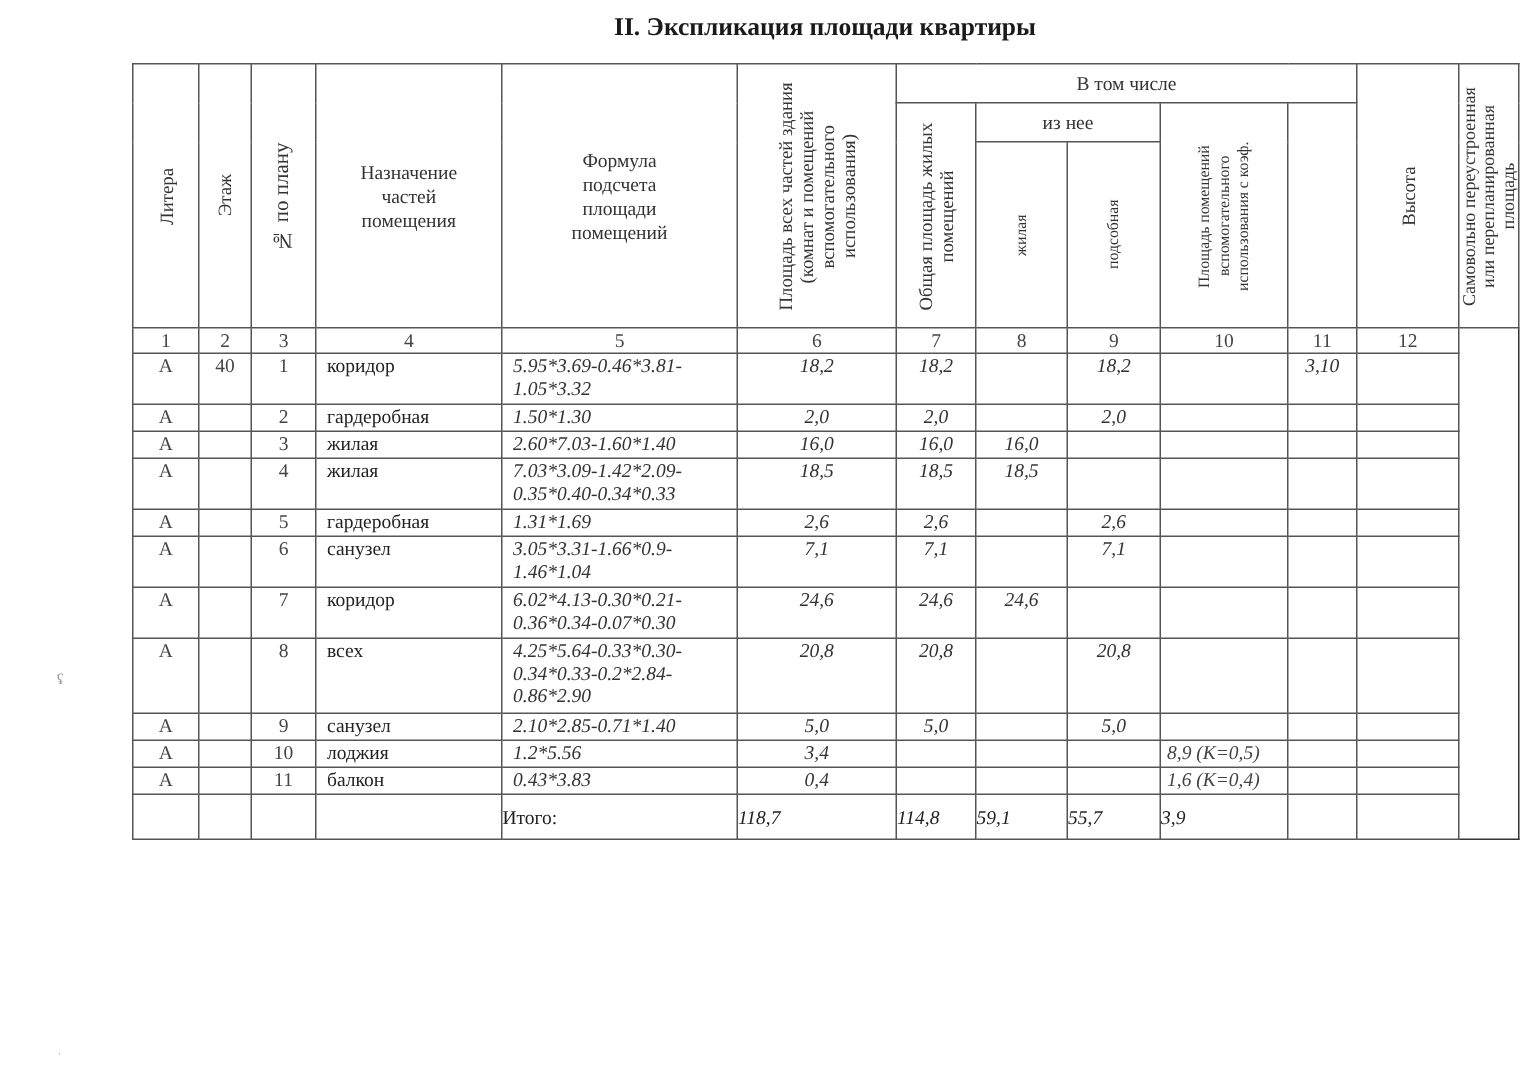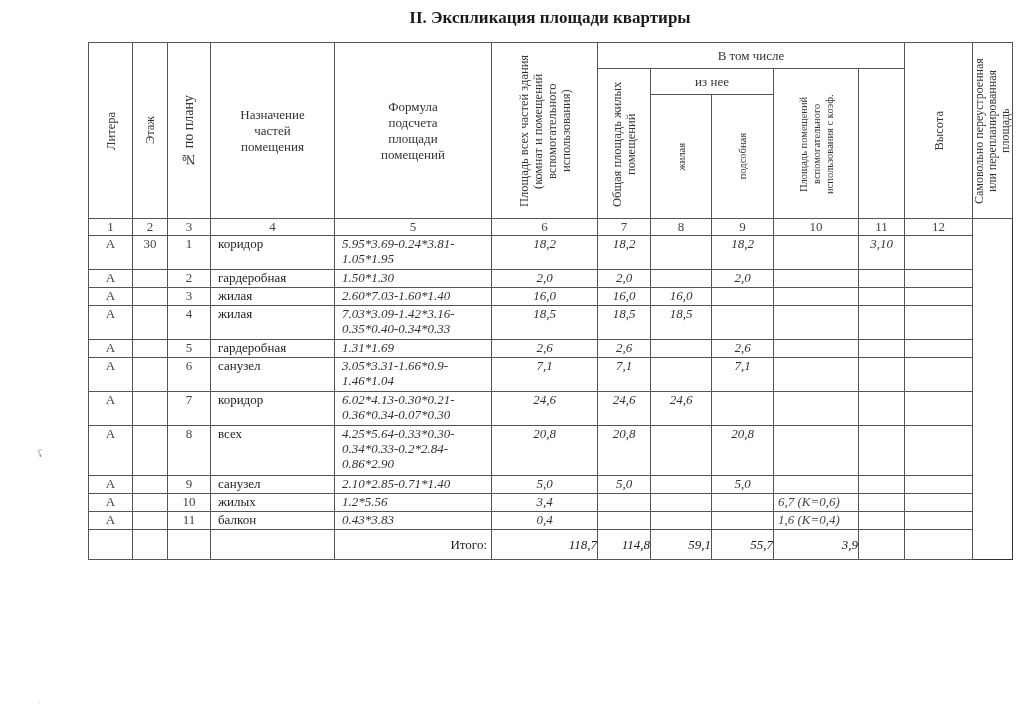"30" td.c-fl { text: 30 -> 40 }
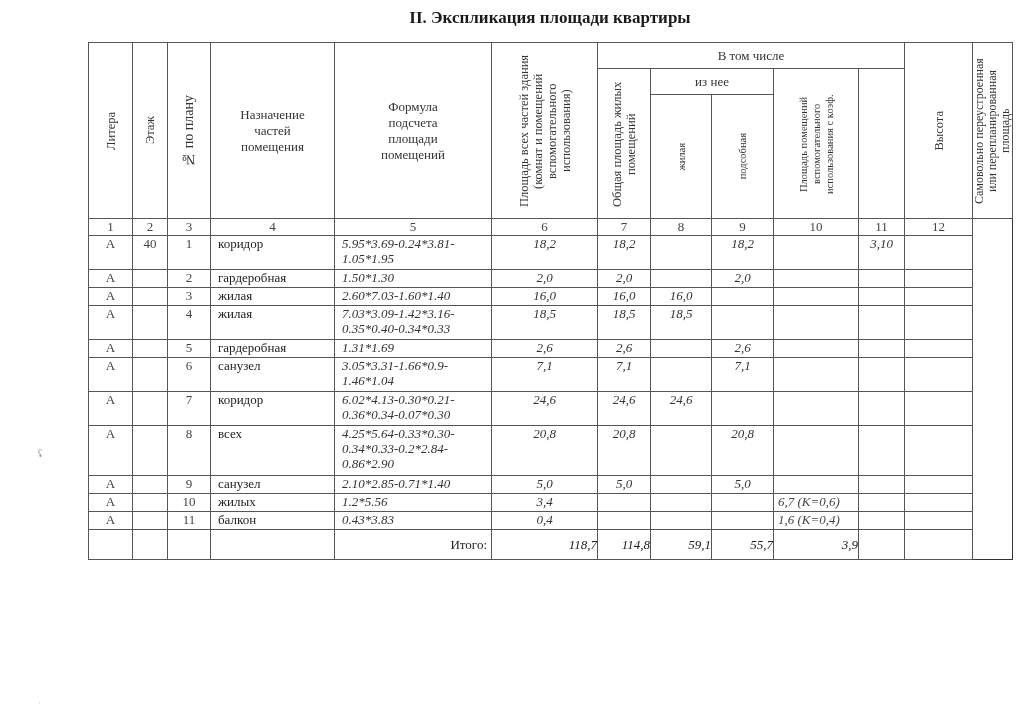"5.95*3.69-0.24*3.81-1.05*1.95" td.c-form { text: 3.69-0.24*3.81-1.05*1.95 -> 3.69-0.46*3.81-1.05*3.32 }
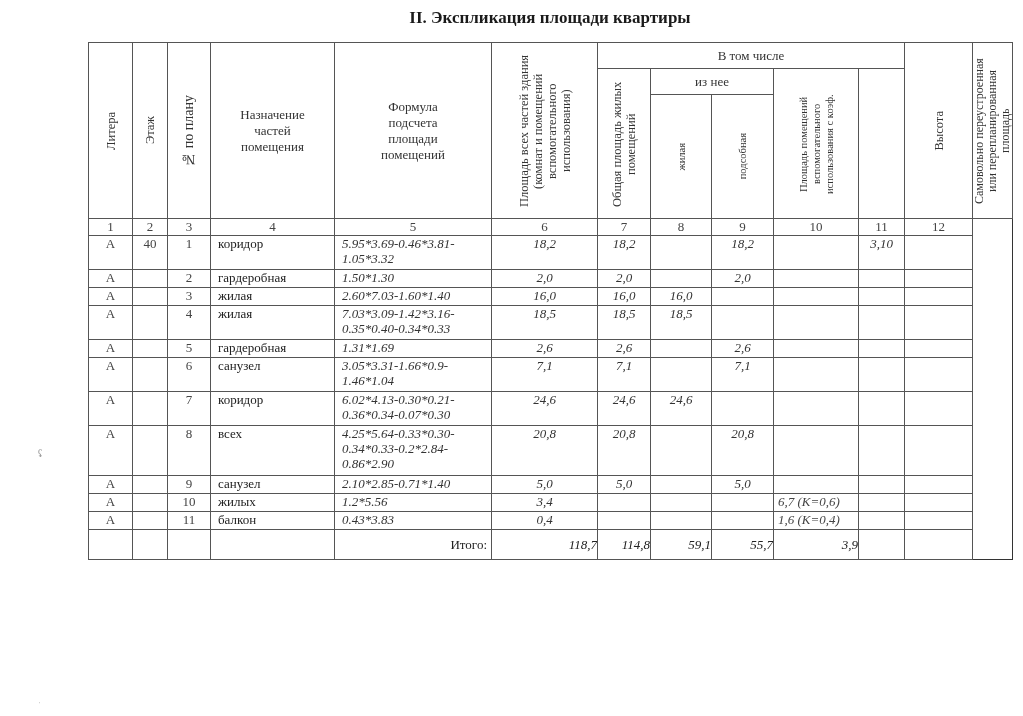"7.03*3.09-1.42*3.16-0.35*0.40-0.34*0.33" td.c-form { text: 3.16-0.35 -> 2.09-0.35 }
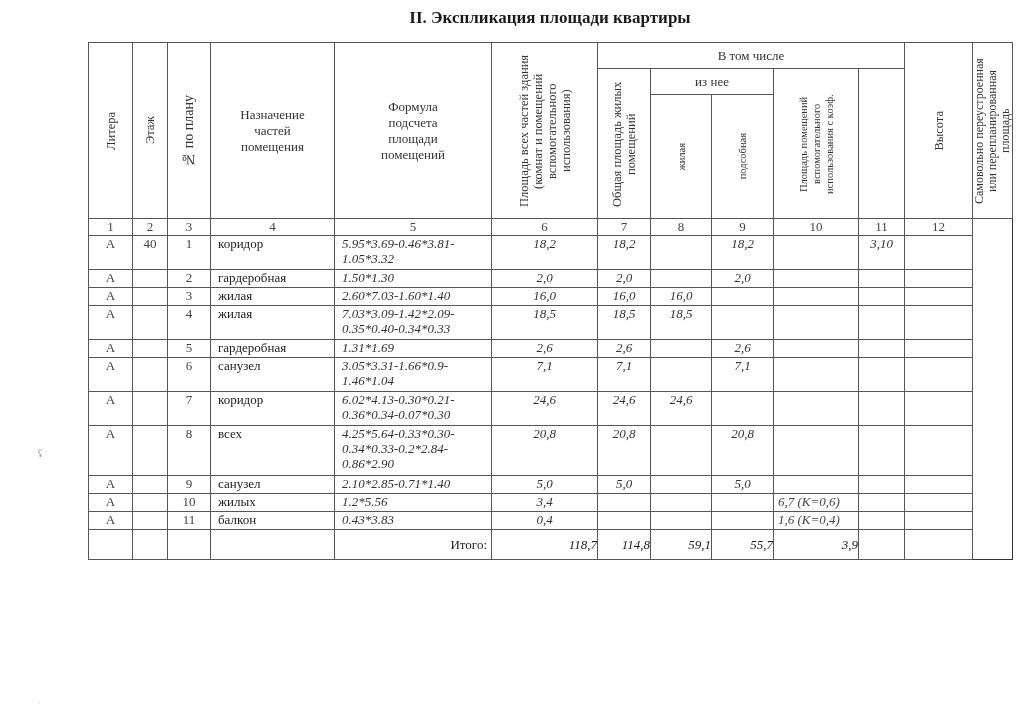"жилых" td.c-name { text: жилых -> лоджия }
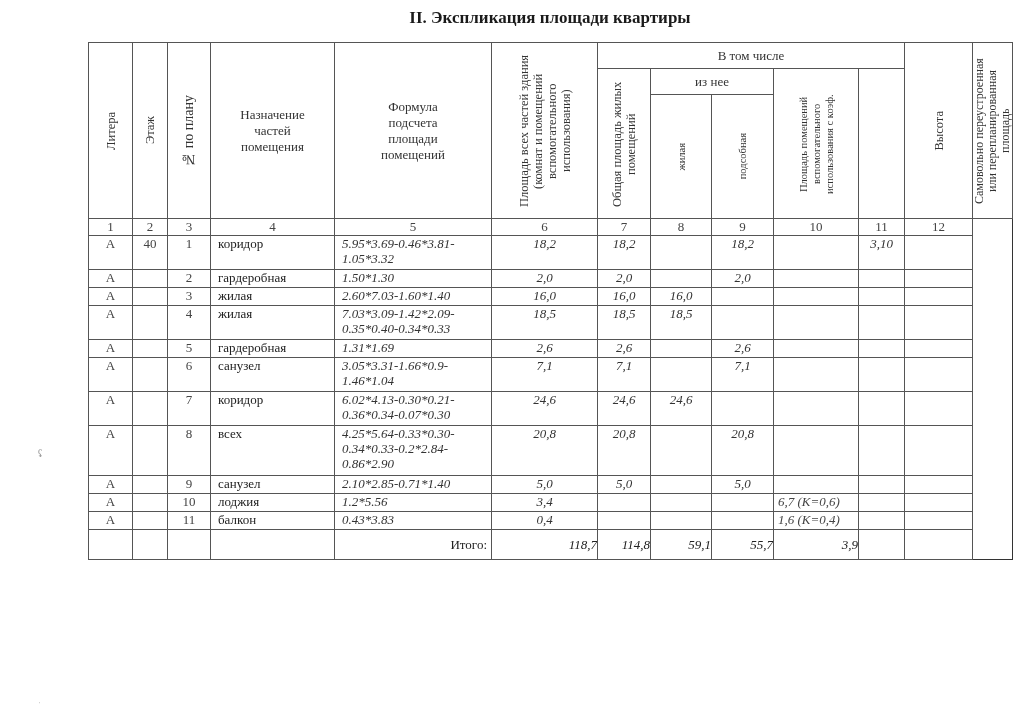"6,7 (К=0,6)" td.c-koef { text: 6,7 (К=0,6 -> 8,9 (К=0,5 }
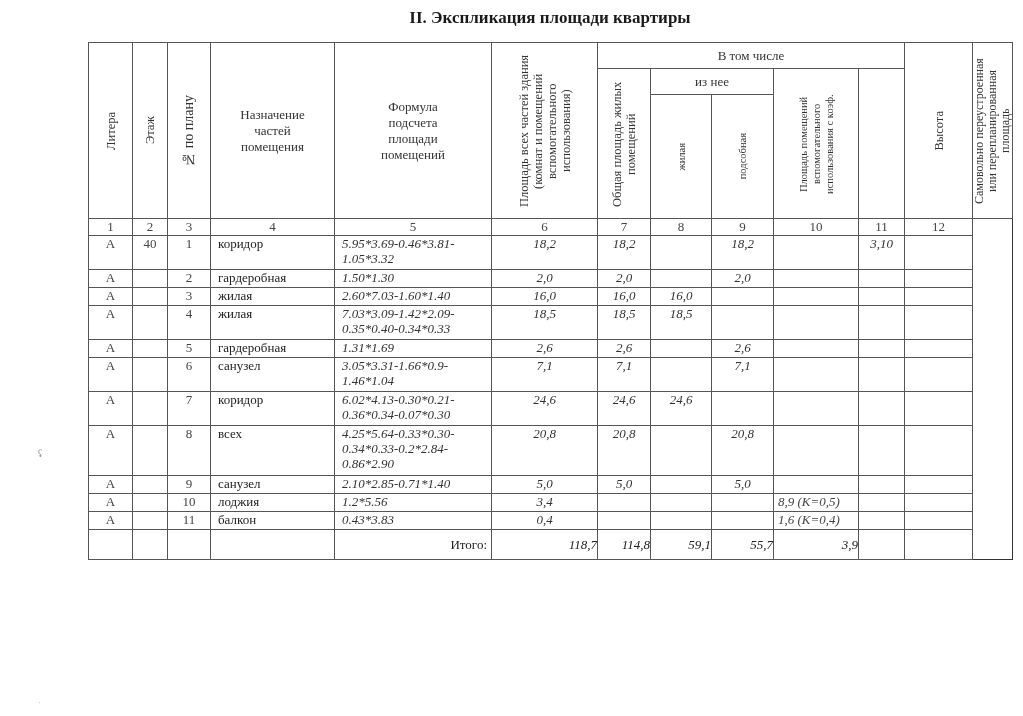"Итого:" .total-label { text-align: right -> left }
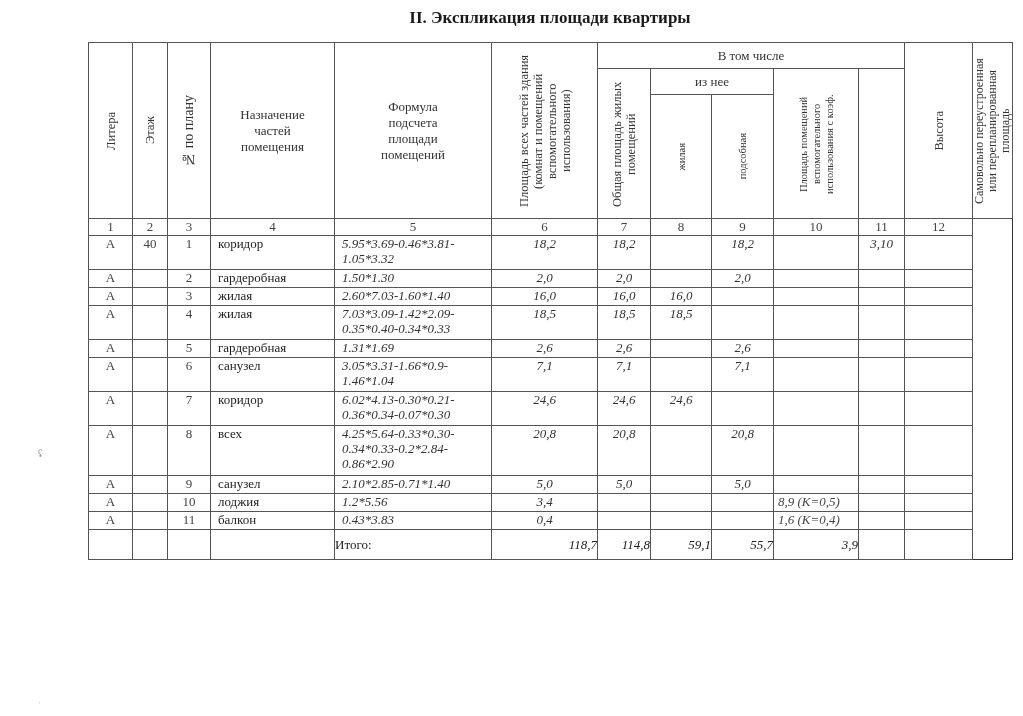"118,7" .total-val { text-align: right -> left }
